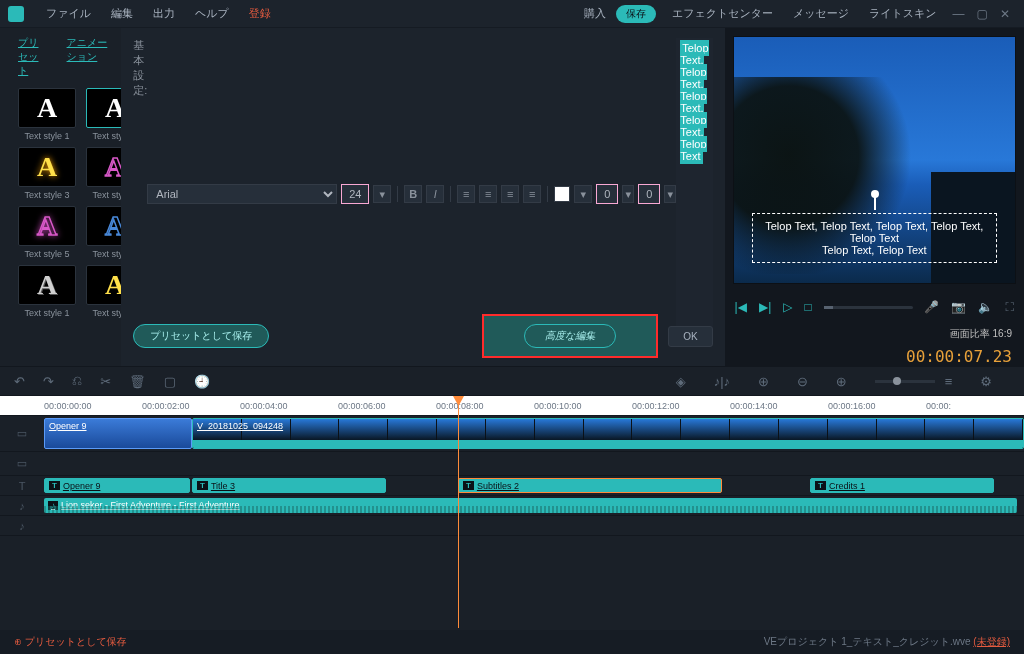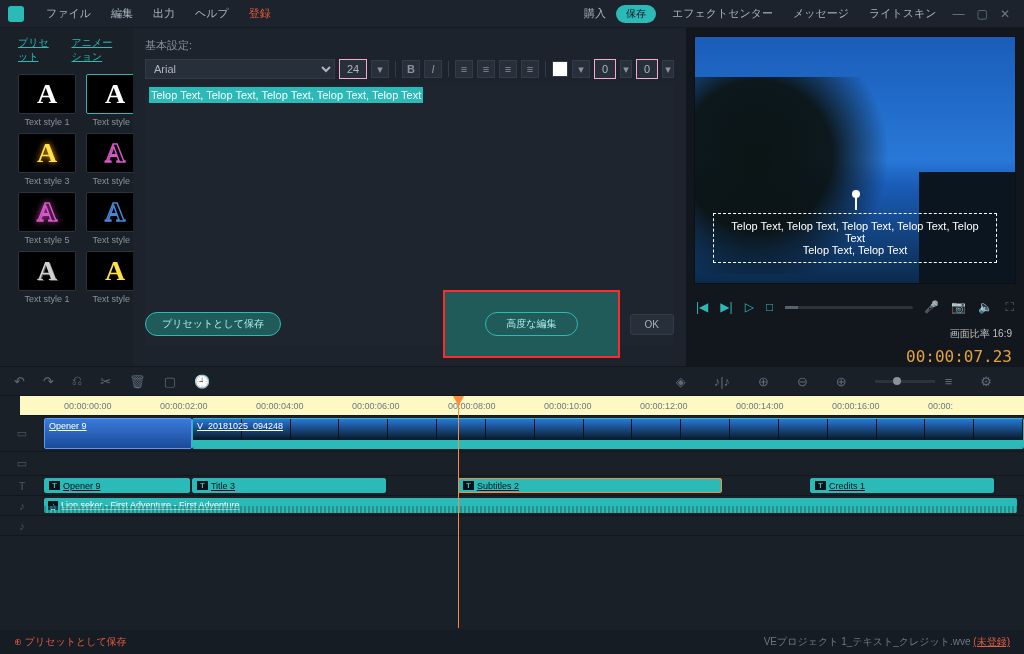"基本設定:" .mid-panel { flex-direction: column -> row }
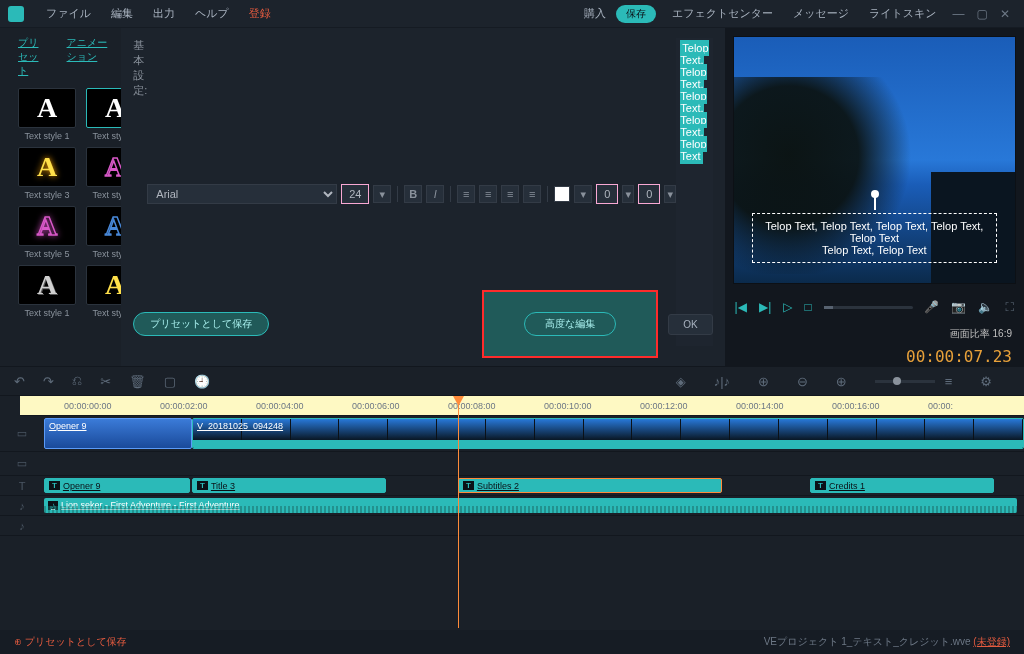"高度な編集" .btn-pill.highlight { font-style: none -> italic; padding: 20px 40px -> 8px 40px }
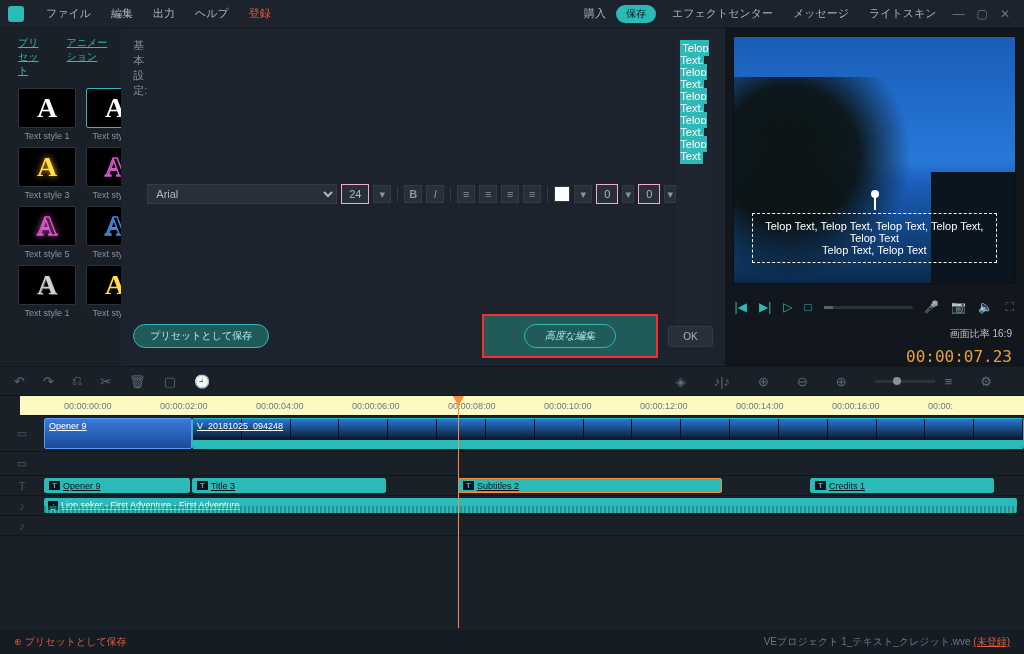"00:00:00:00" .tl-ruler { background: #fef9c3 -> #ffffff; margin-left: 20px -> none }
